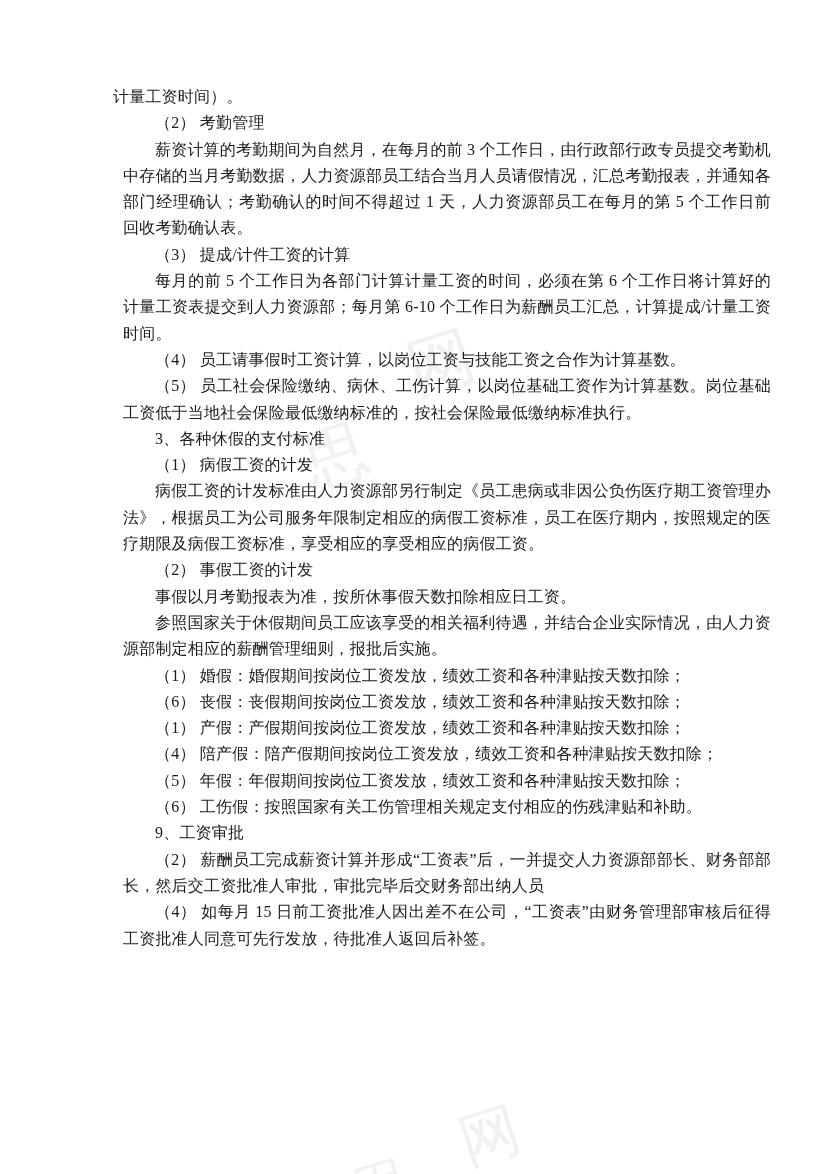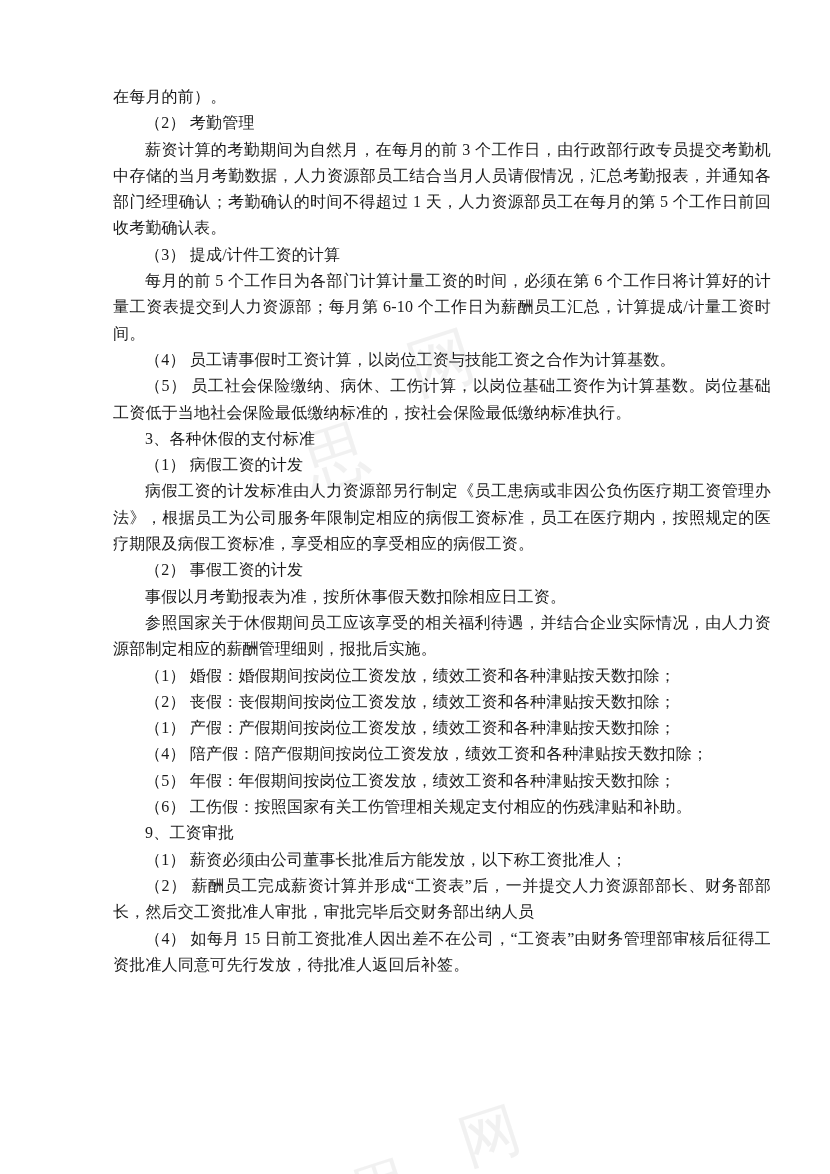"在每月的前）。" p.para { text: 在每月的前 -> 计量工资时间 }
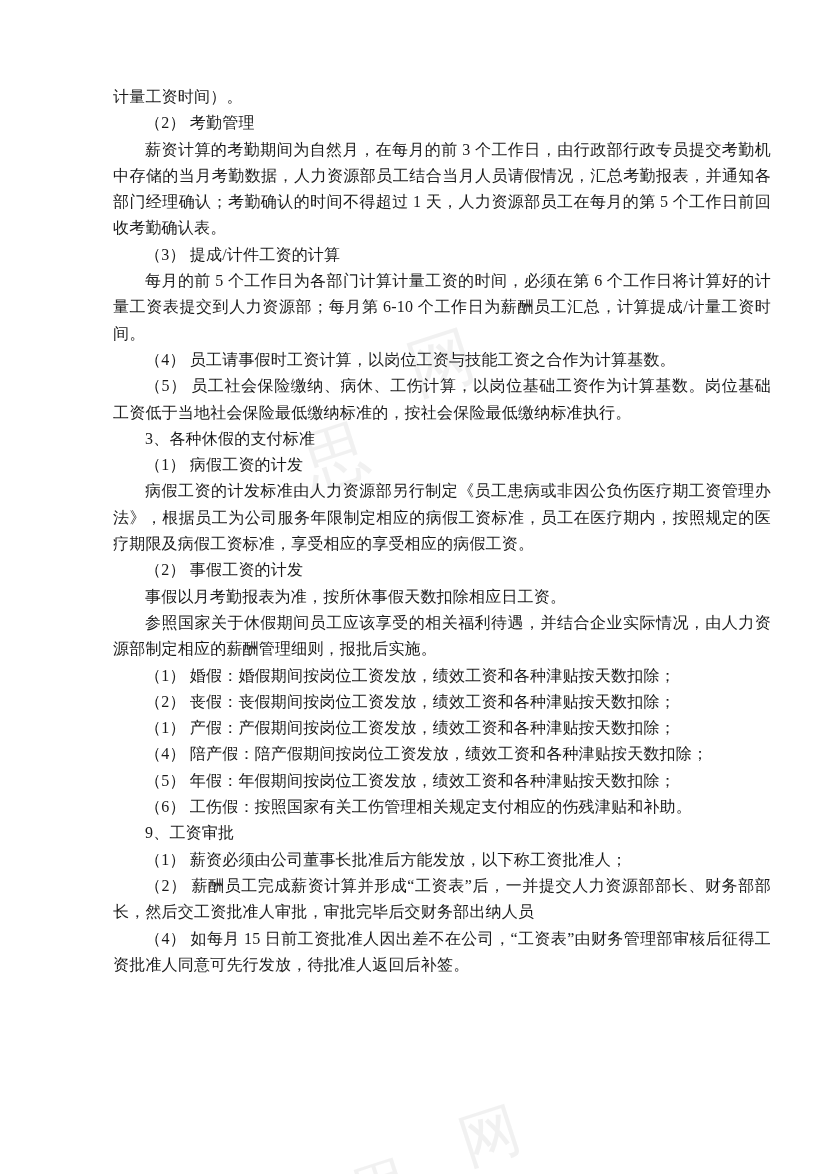"（2） 考勤管理" p.para.indent { margin-left: none -> 10px }
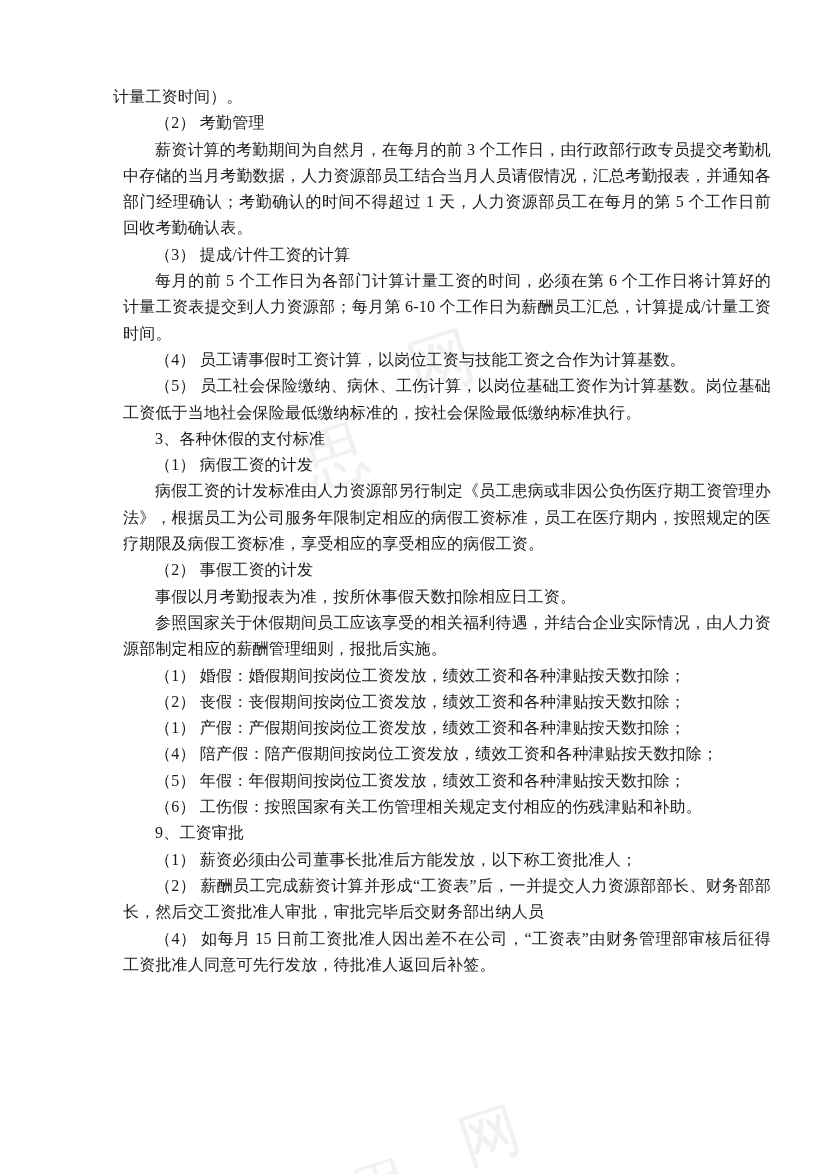"（2） 丧假：丧假期间按岗位工资发放，绩效工资和各种津贴按天数扣除；" p.para { text: 2 -> 6 }
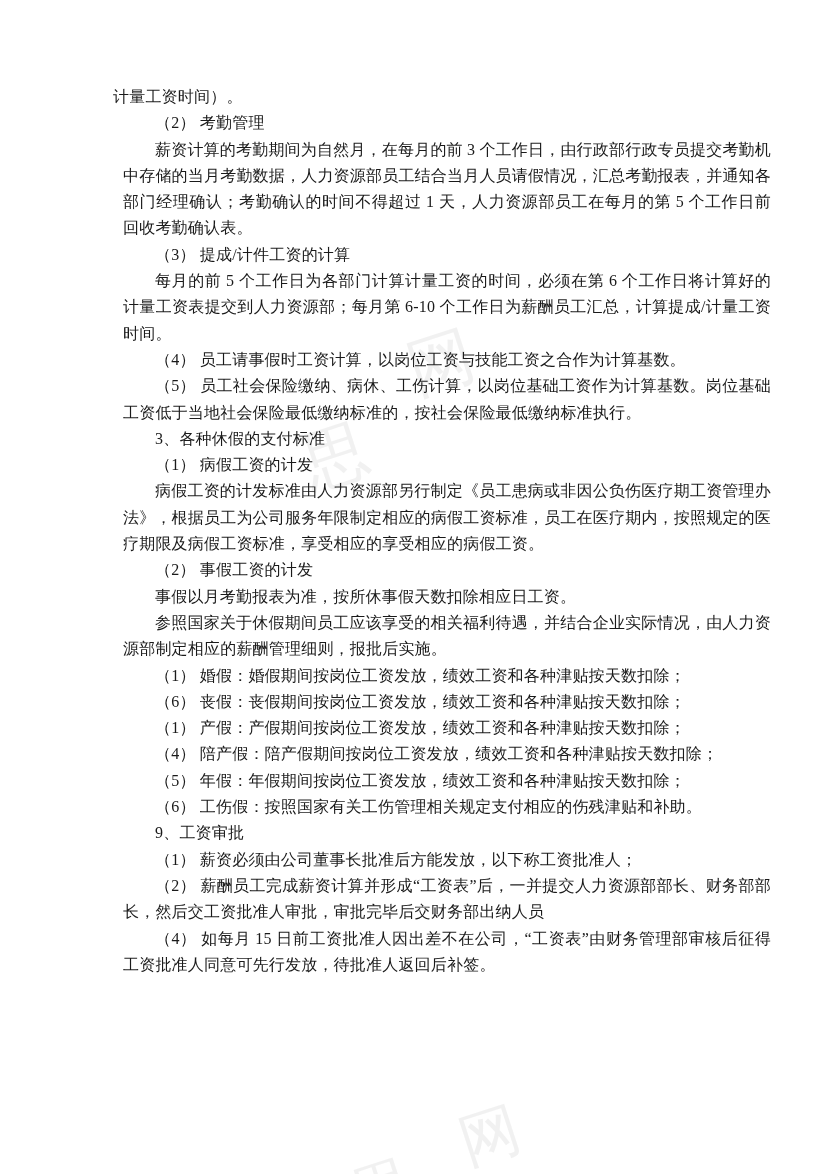"（1） 薪资必须由公司董事长批准后方能发放，以下称工资批准人；" p.para { html: <p>（1） 薪资必须由公司董事长批准后方能发放，以下称工资批准人；</p> -> none }
